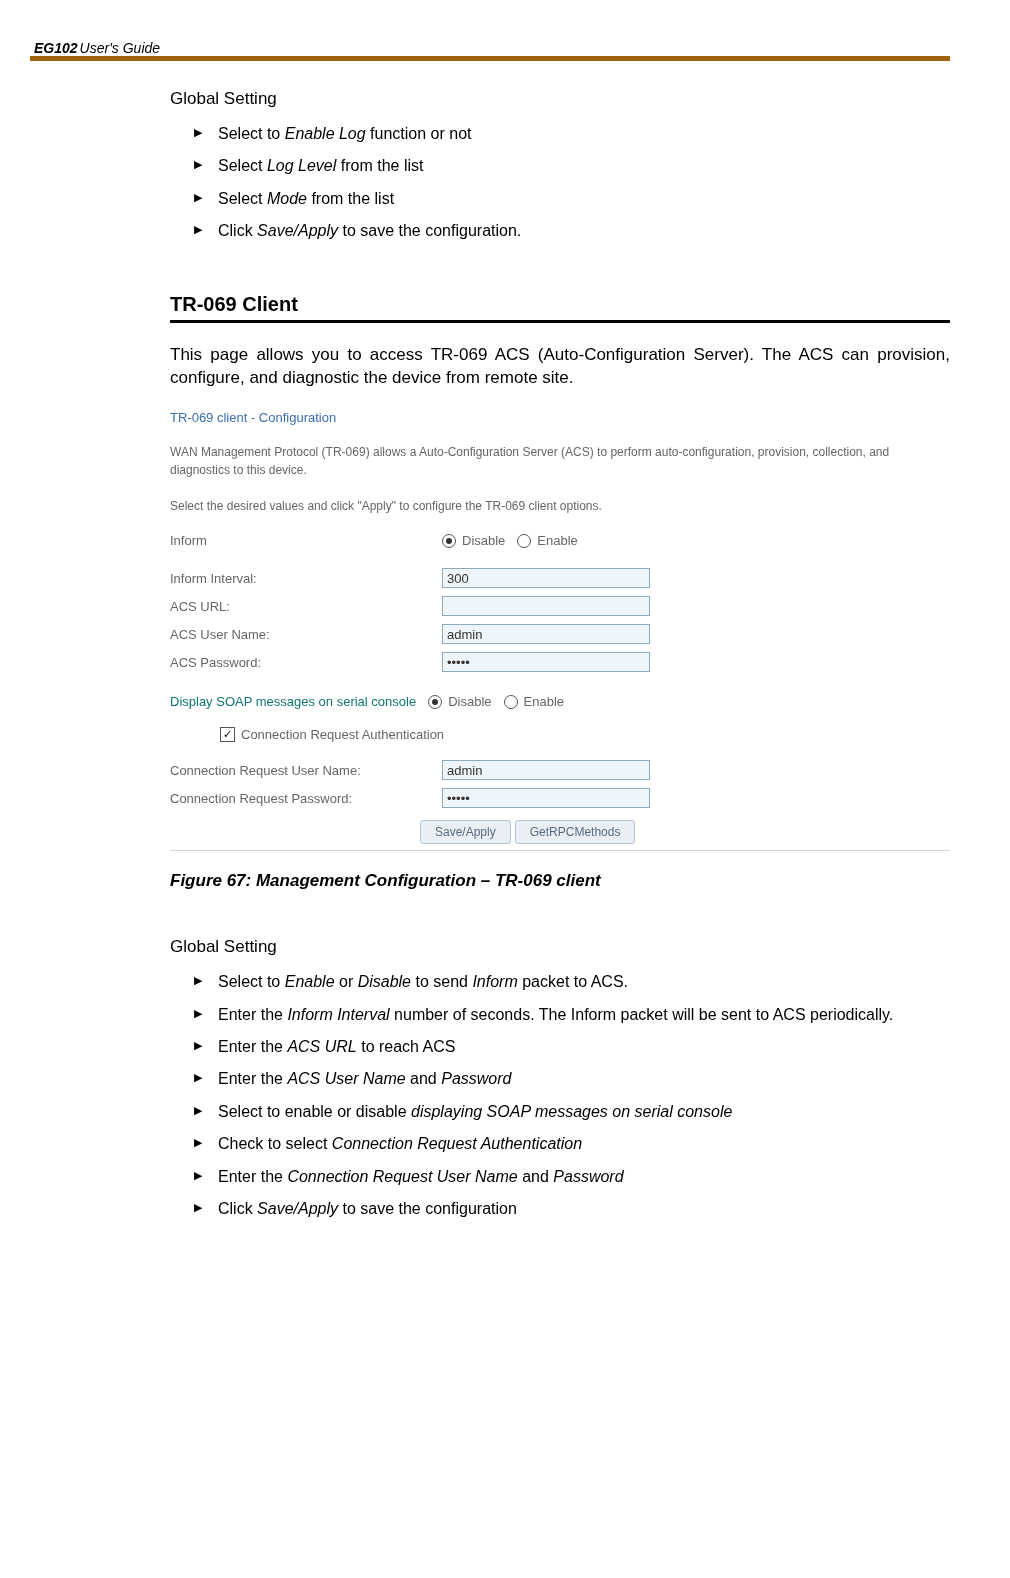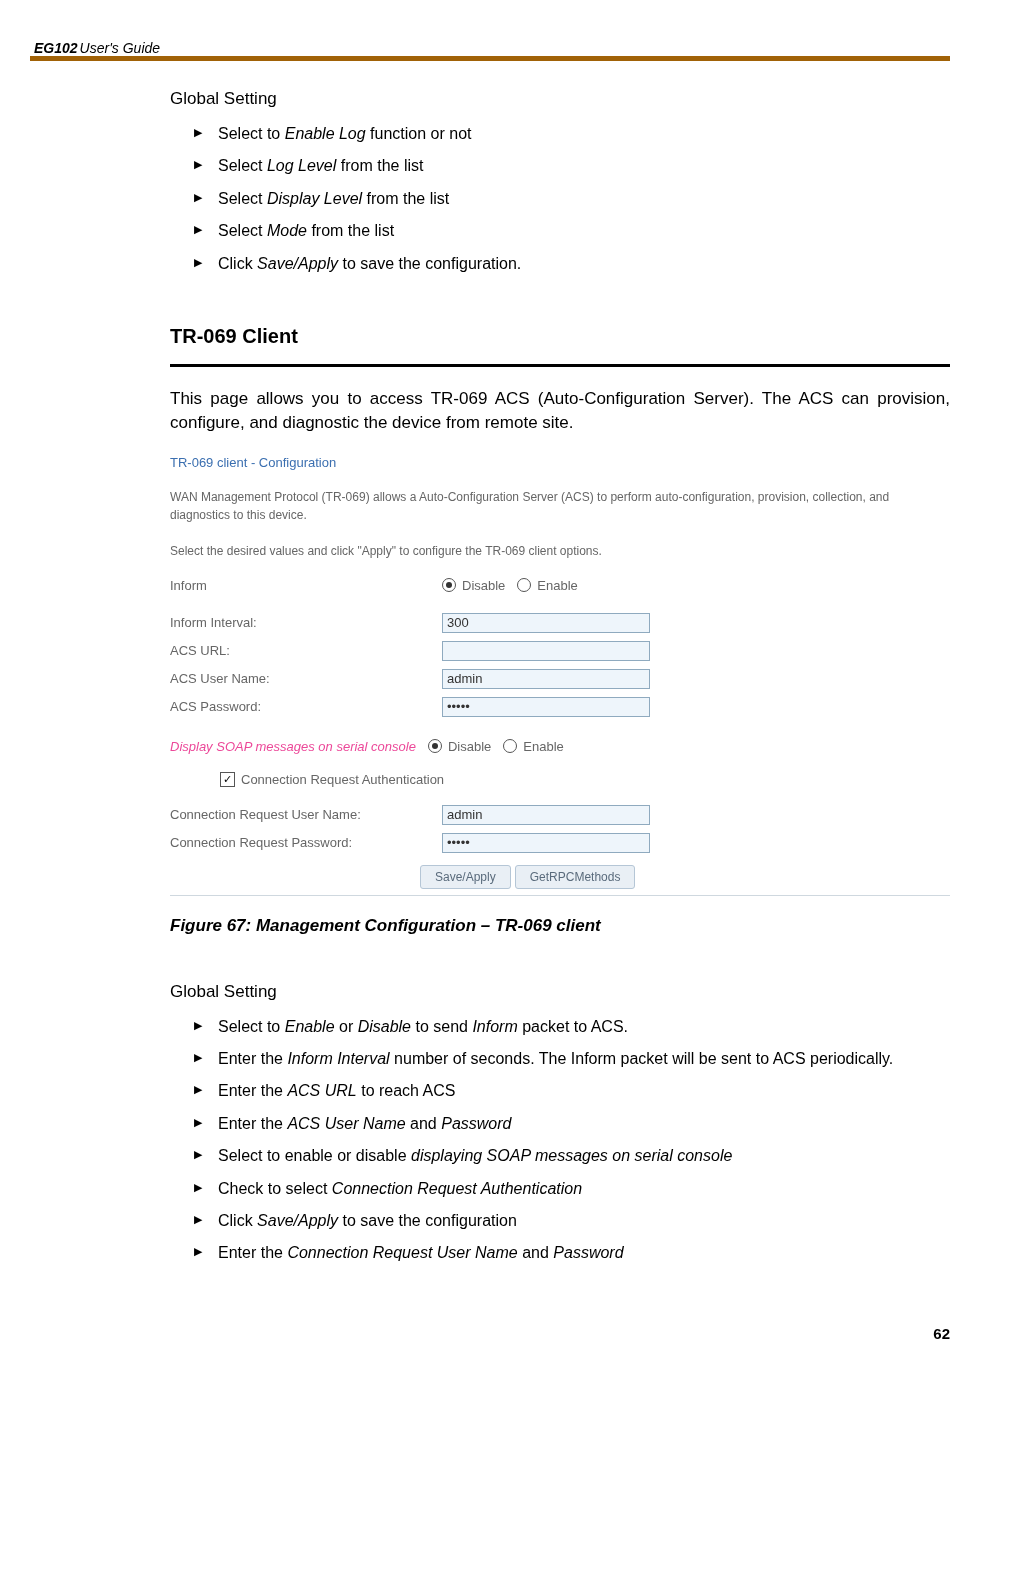"Select Display Level from the" li { html: <li> <span>Select </span><span>Display Level</span><span> from the list</span> </li> -> none }
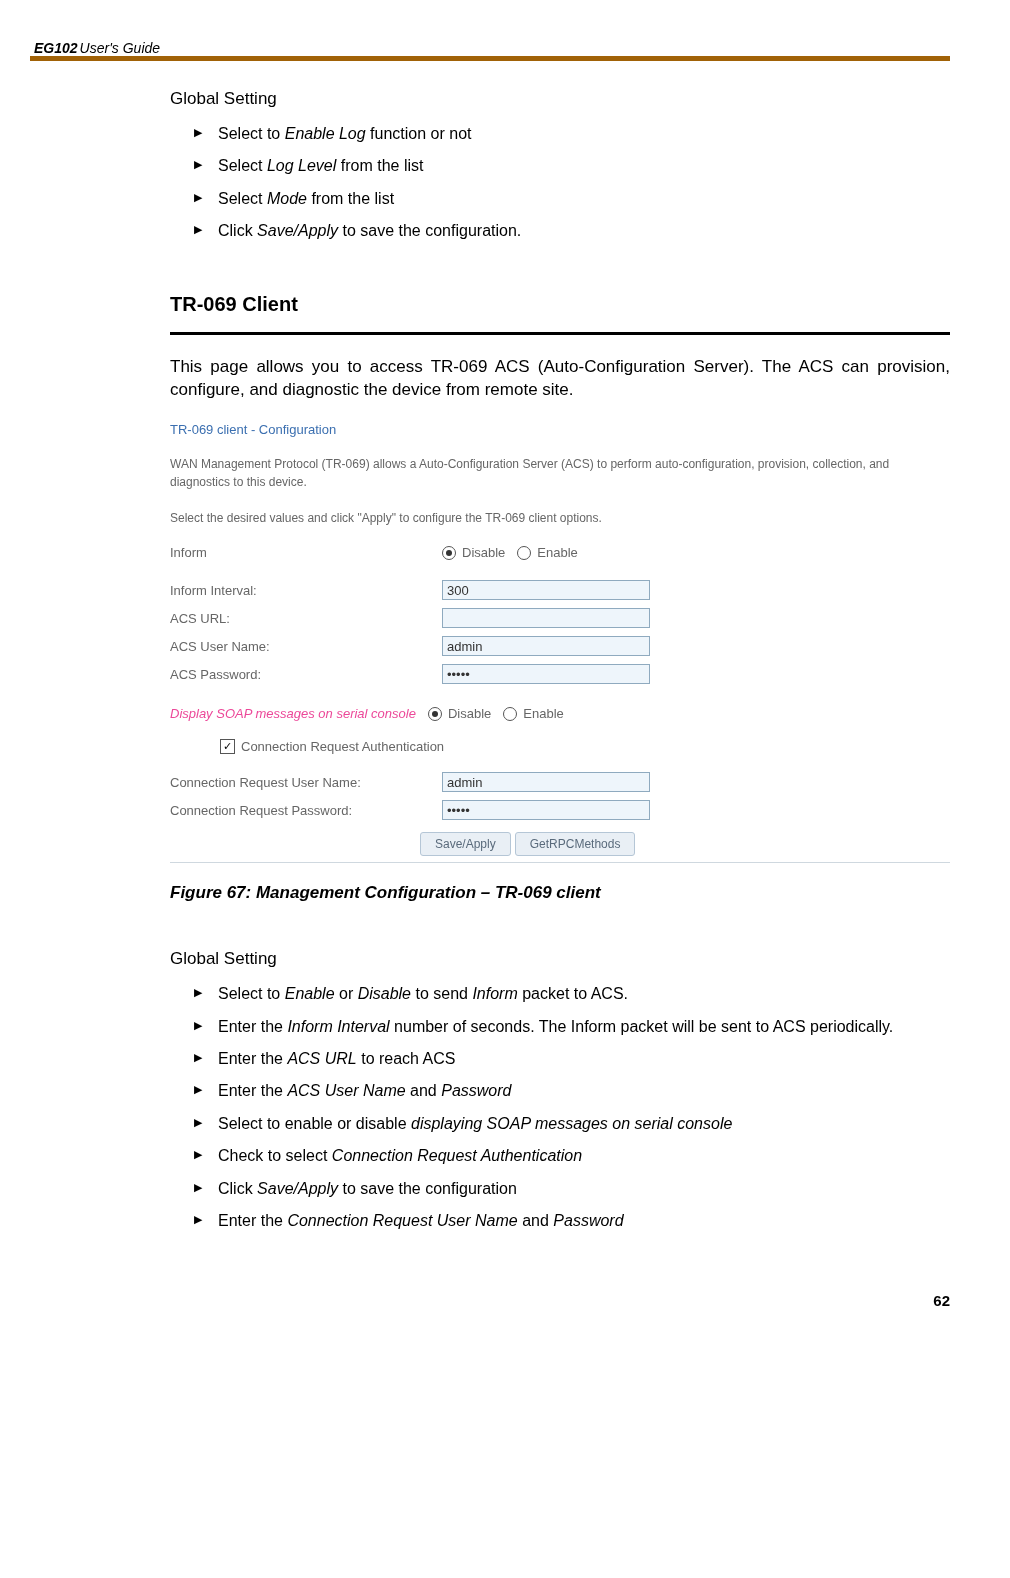"TR-069 Client" .h2 { padding-bottom: 16px -> 4px }
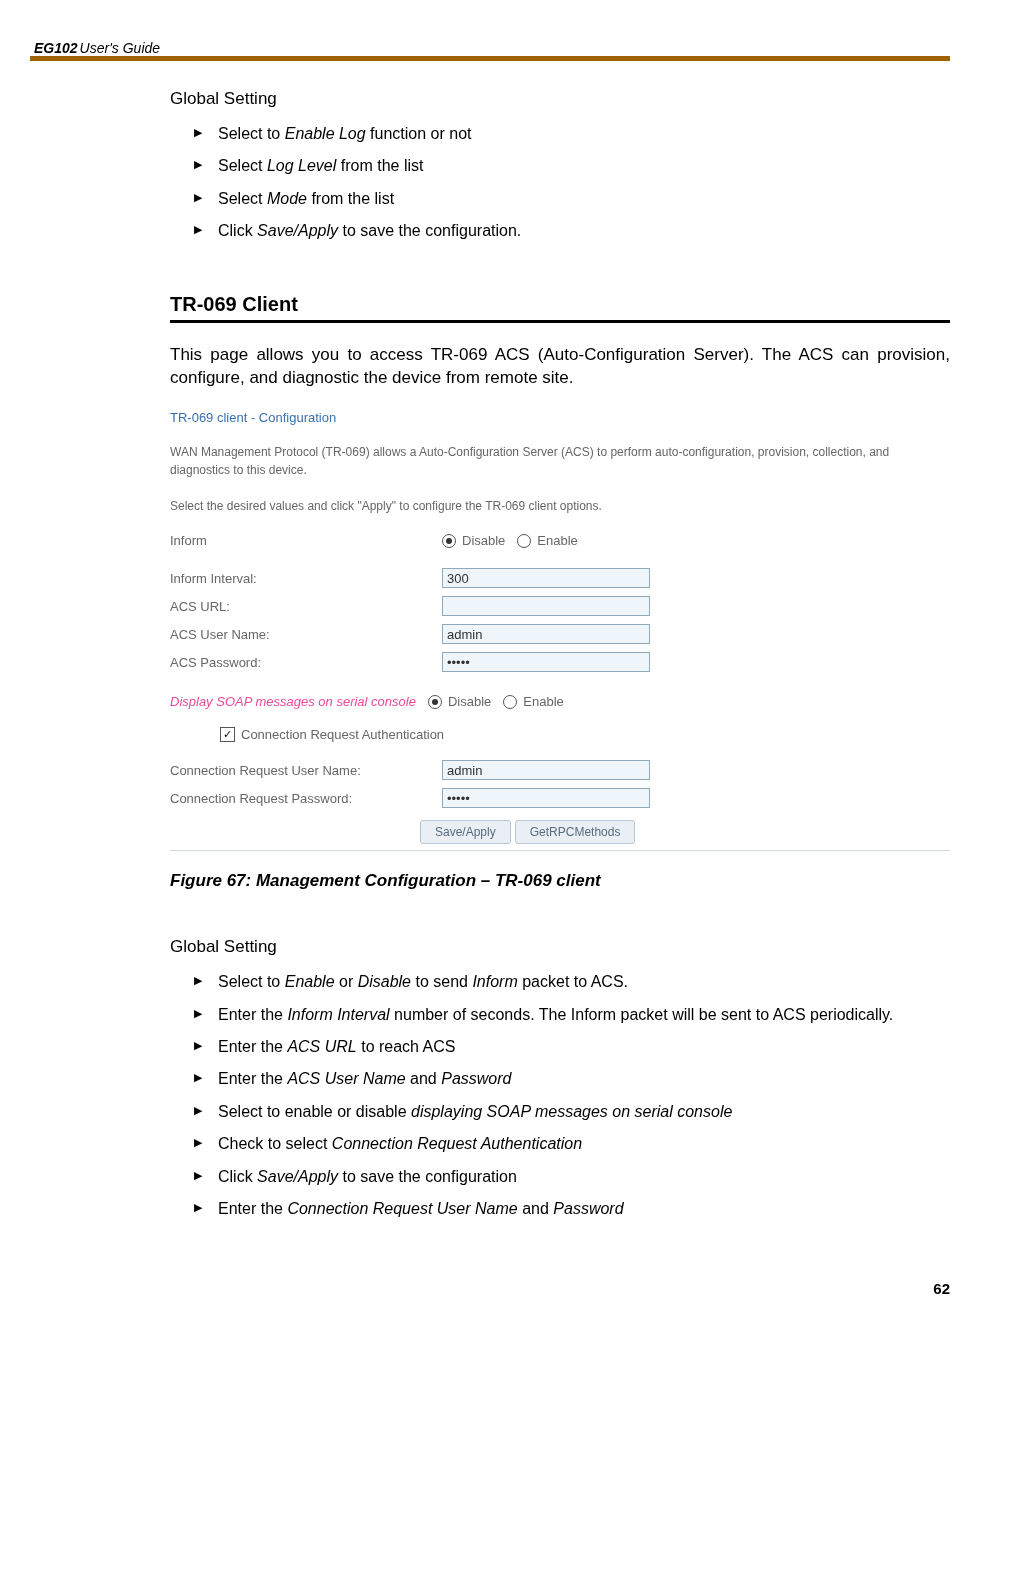"Display SOAP messages on serial" div { color: #ec4899 -> #0f766e; font-style: italic -> none }
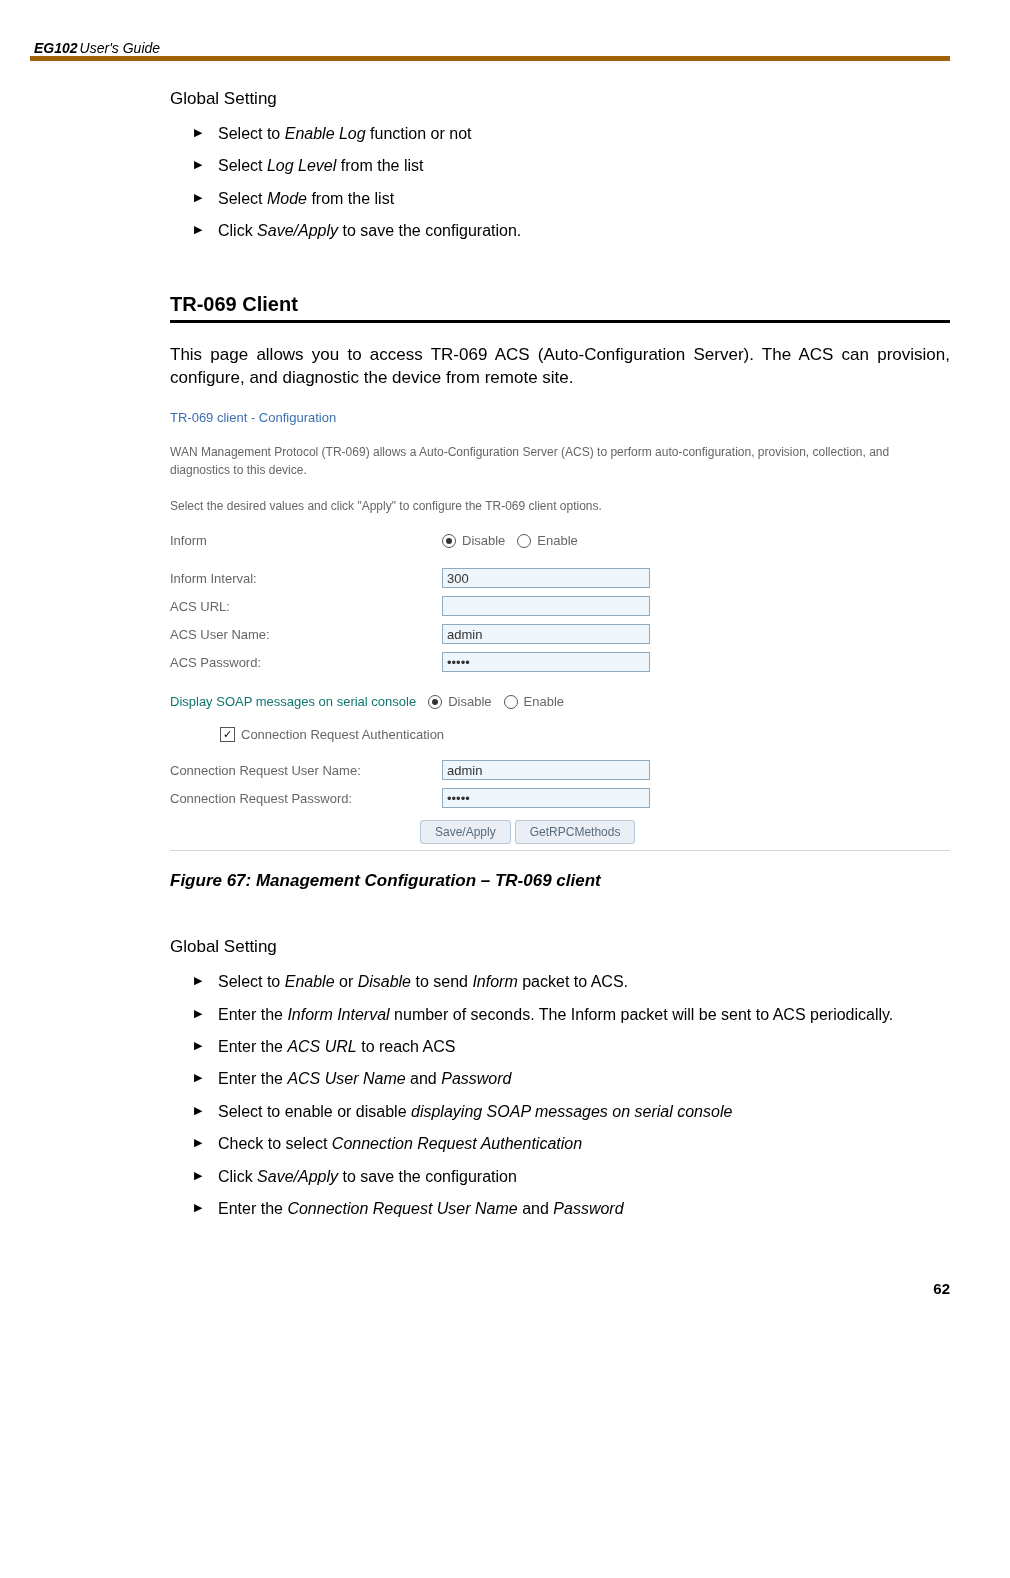"Click Save/Apply to save the configuration" li { order: before "Enter the Connection Request User" -> after "Enter the Connection Request User" }
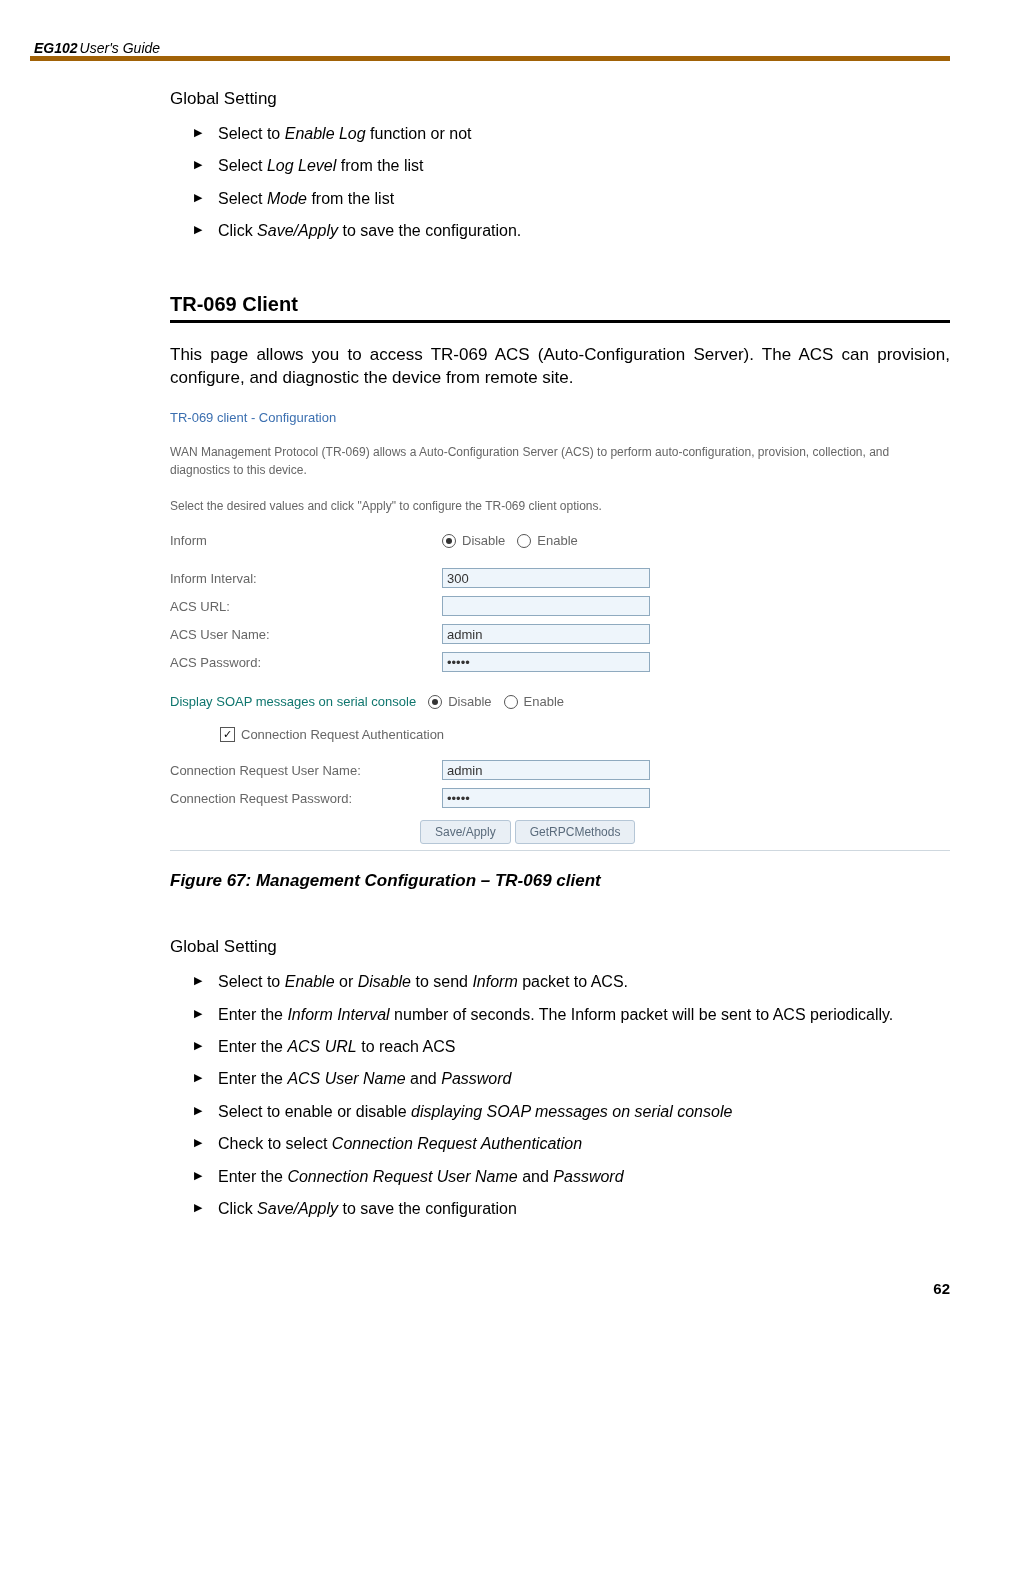"62" div.page-number { html: <div>62</div> -> none }
